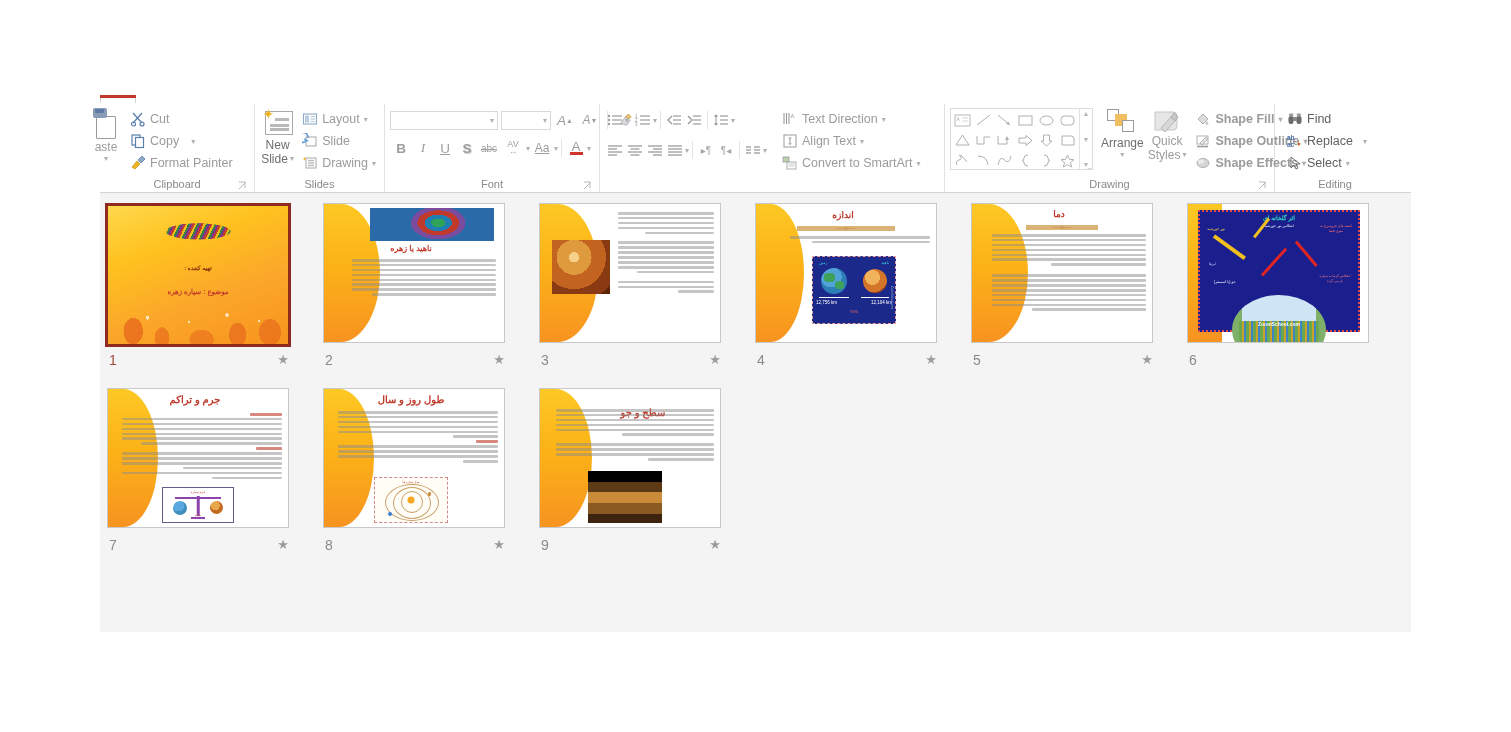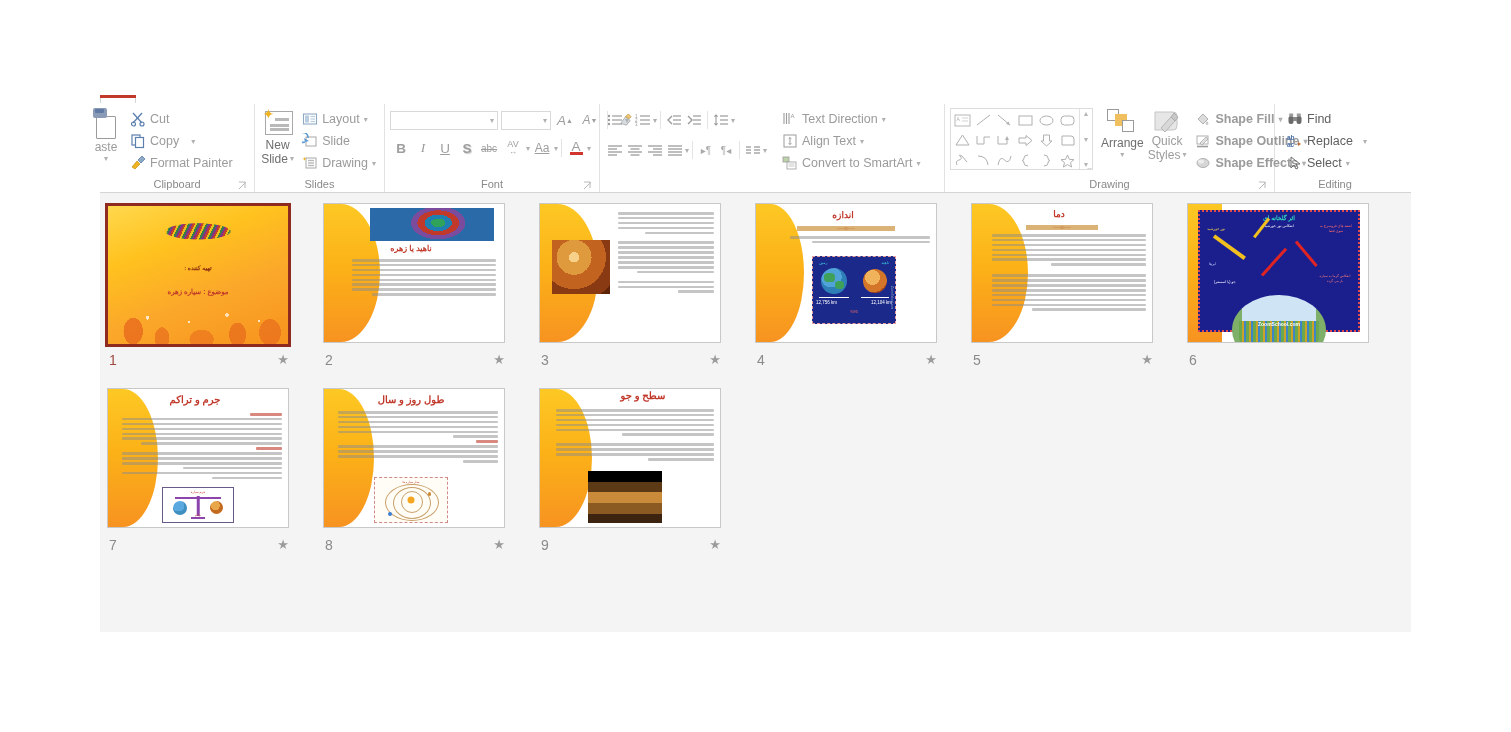"سطح و جو" div.sl-title { top: 1px -> 18px }
